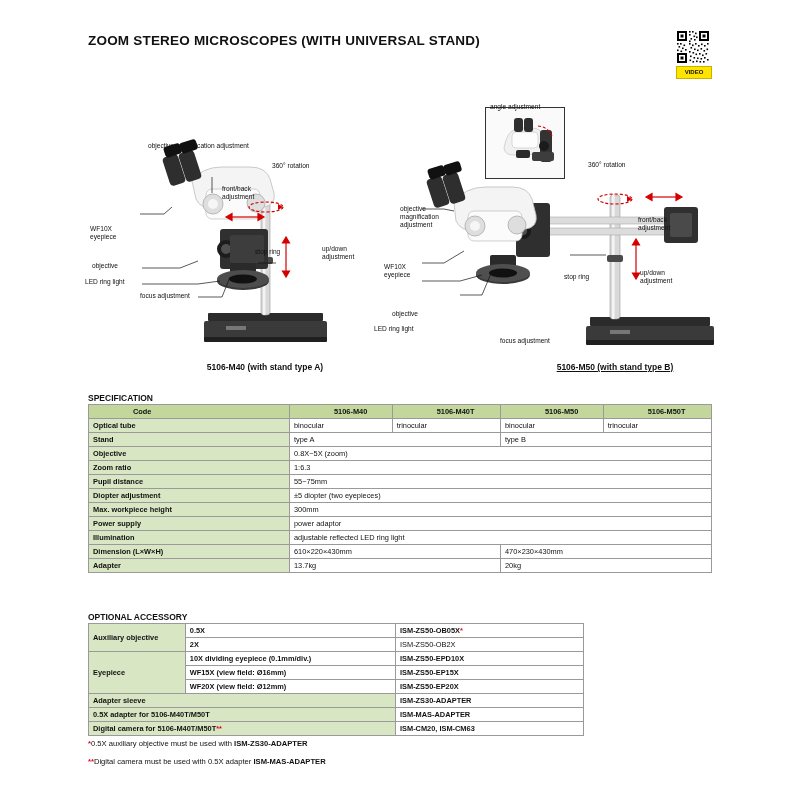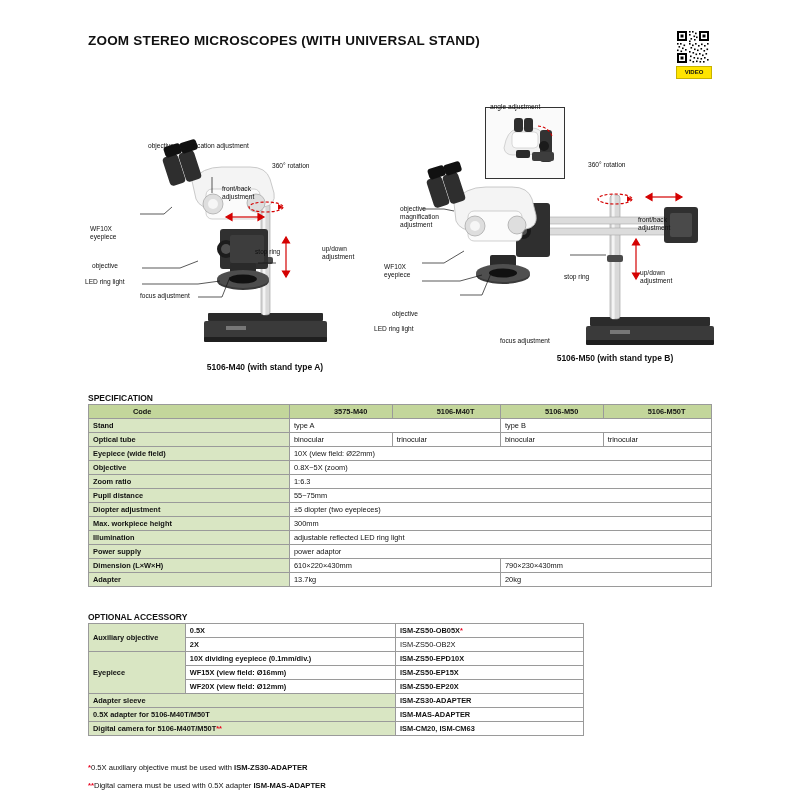"5106-M50 (with stand type B)" .cap-right { text-decoration: none -> underline; top: 353px -> 362px }
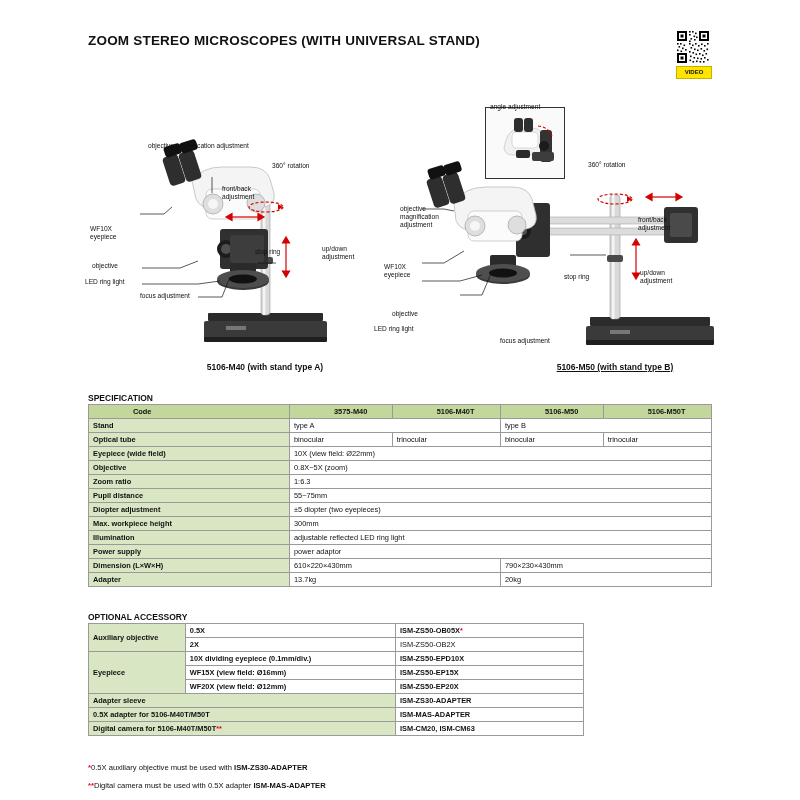"3575-M40" td { text: 3575-M40 -> 5106-M40 }
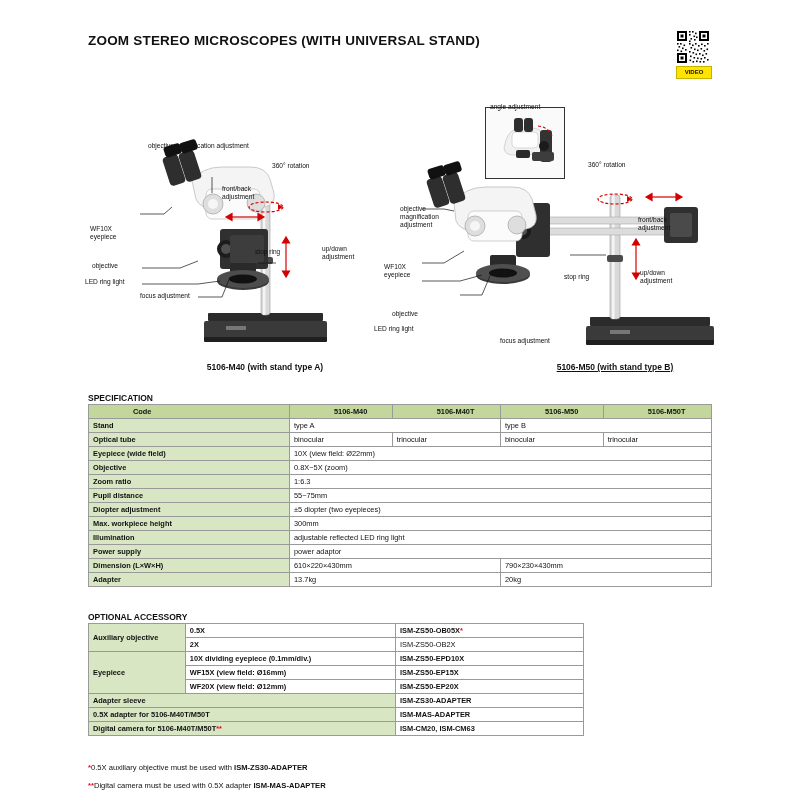"Stand" tr { order: before "Optical tube" -> after "Optical tube" }
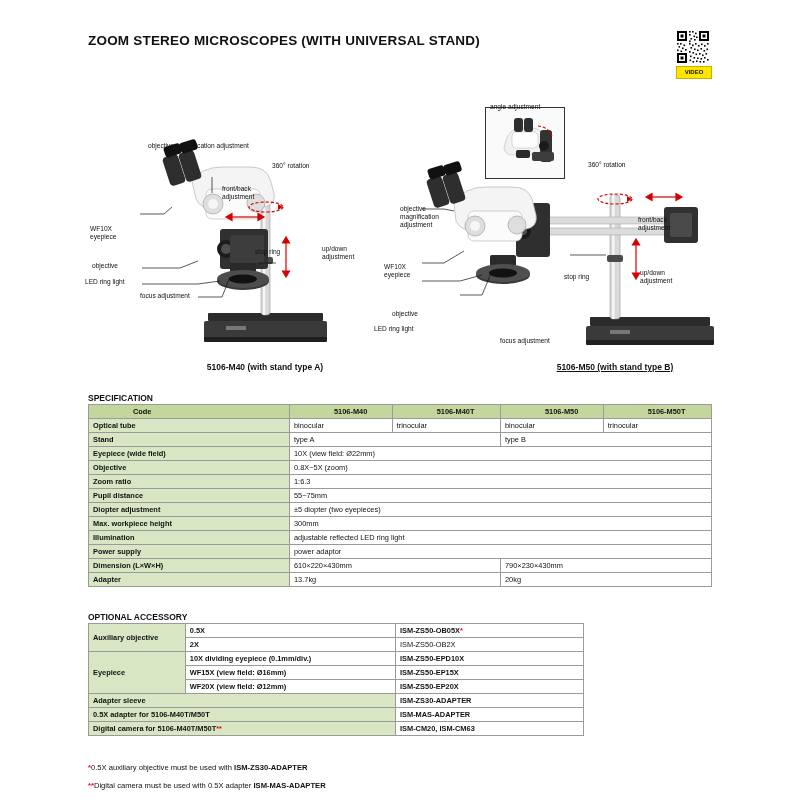"Eyepiece (wide field)" tr { html: <tr> <td>Eyepiece (wide field)</td> <td>10X (view field: Ø22mm)</td> </tr> -> none }
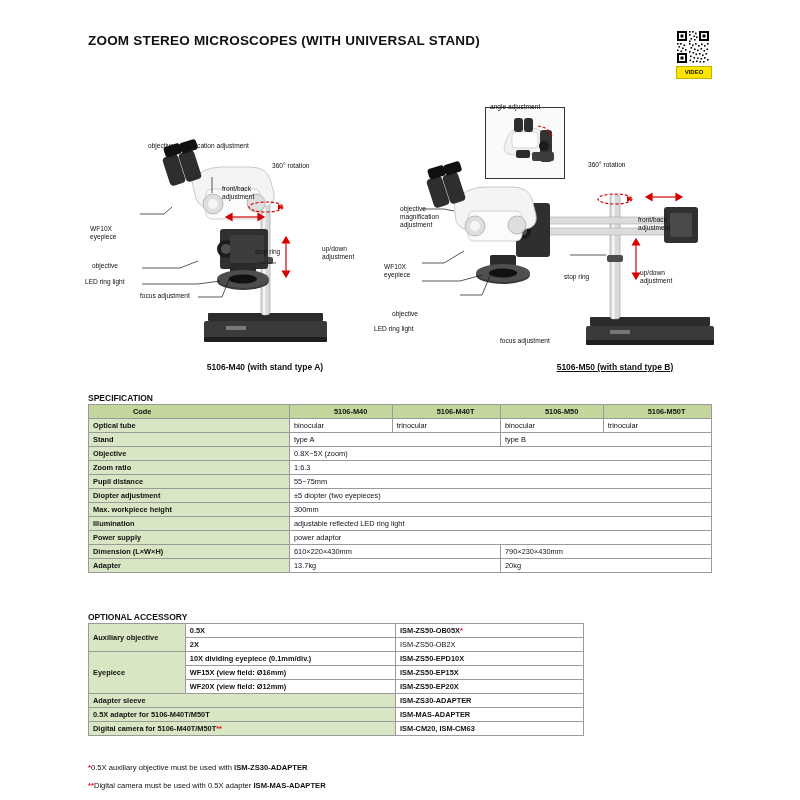"Illumination" tr { order: before "Power supply" -> after "Power supply" }
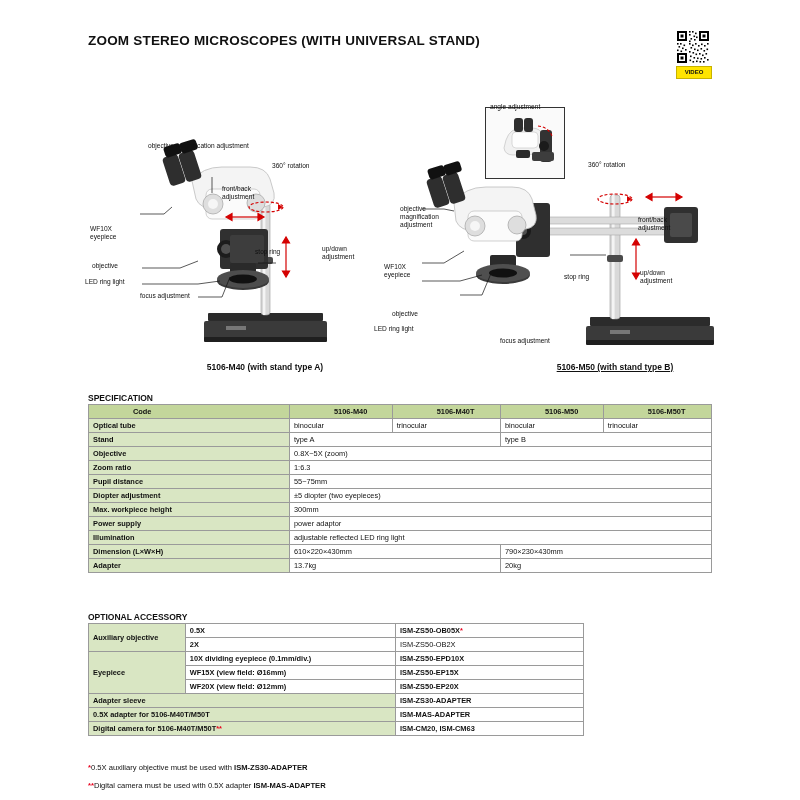"790×230×430mm" td { text: 790 -> 470 }
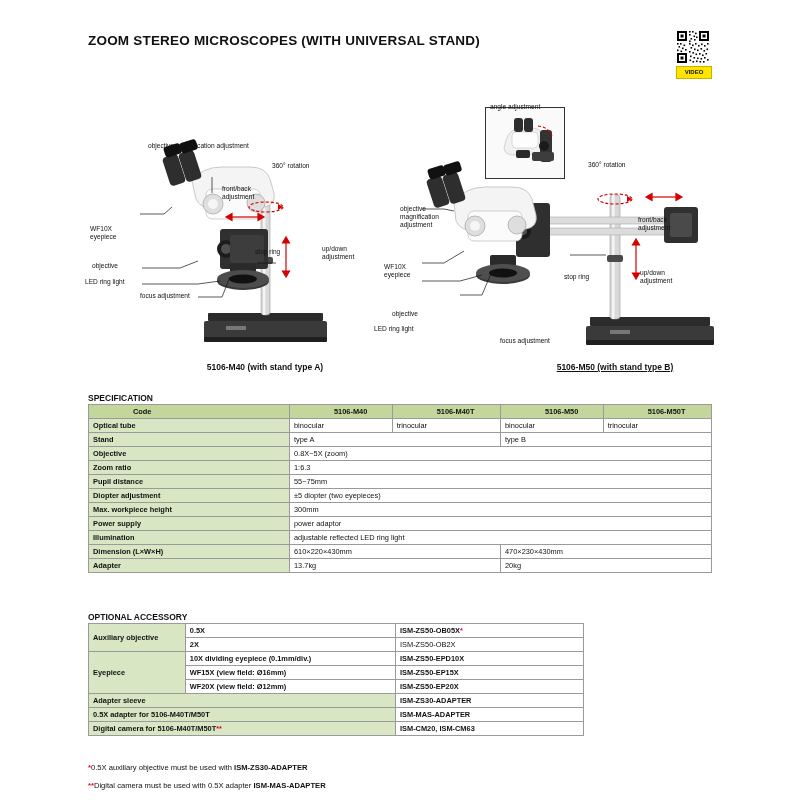"*0.5X auxiliary objective must be" .note { margin-top: 24px -> none }
